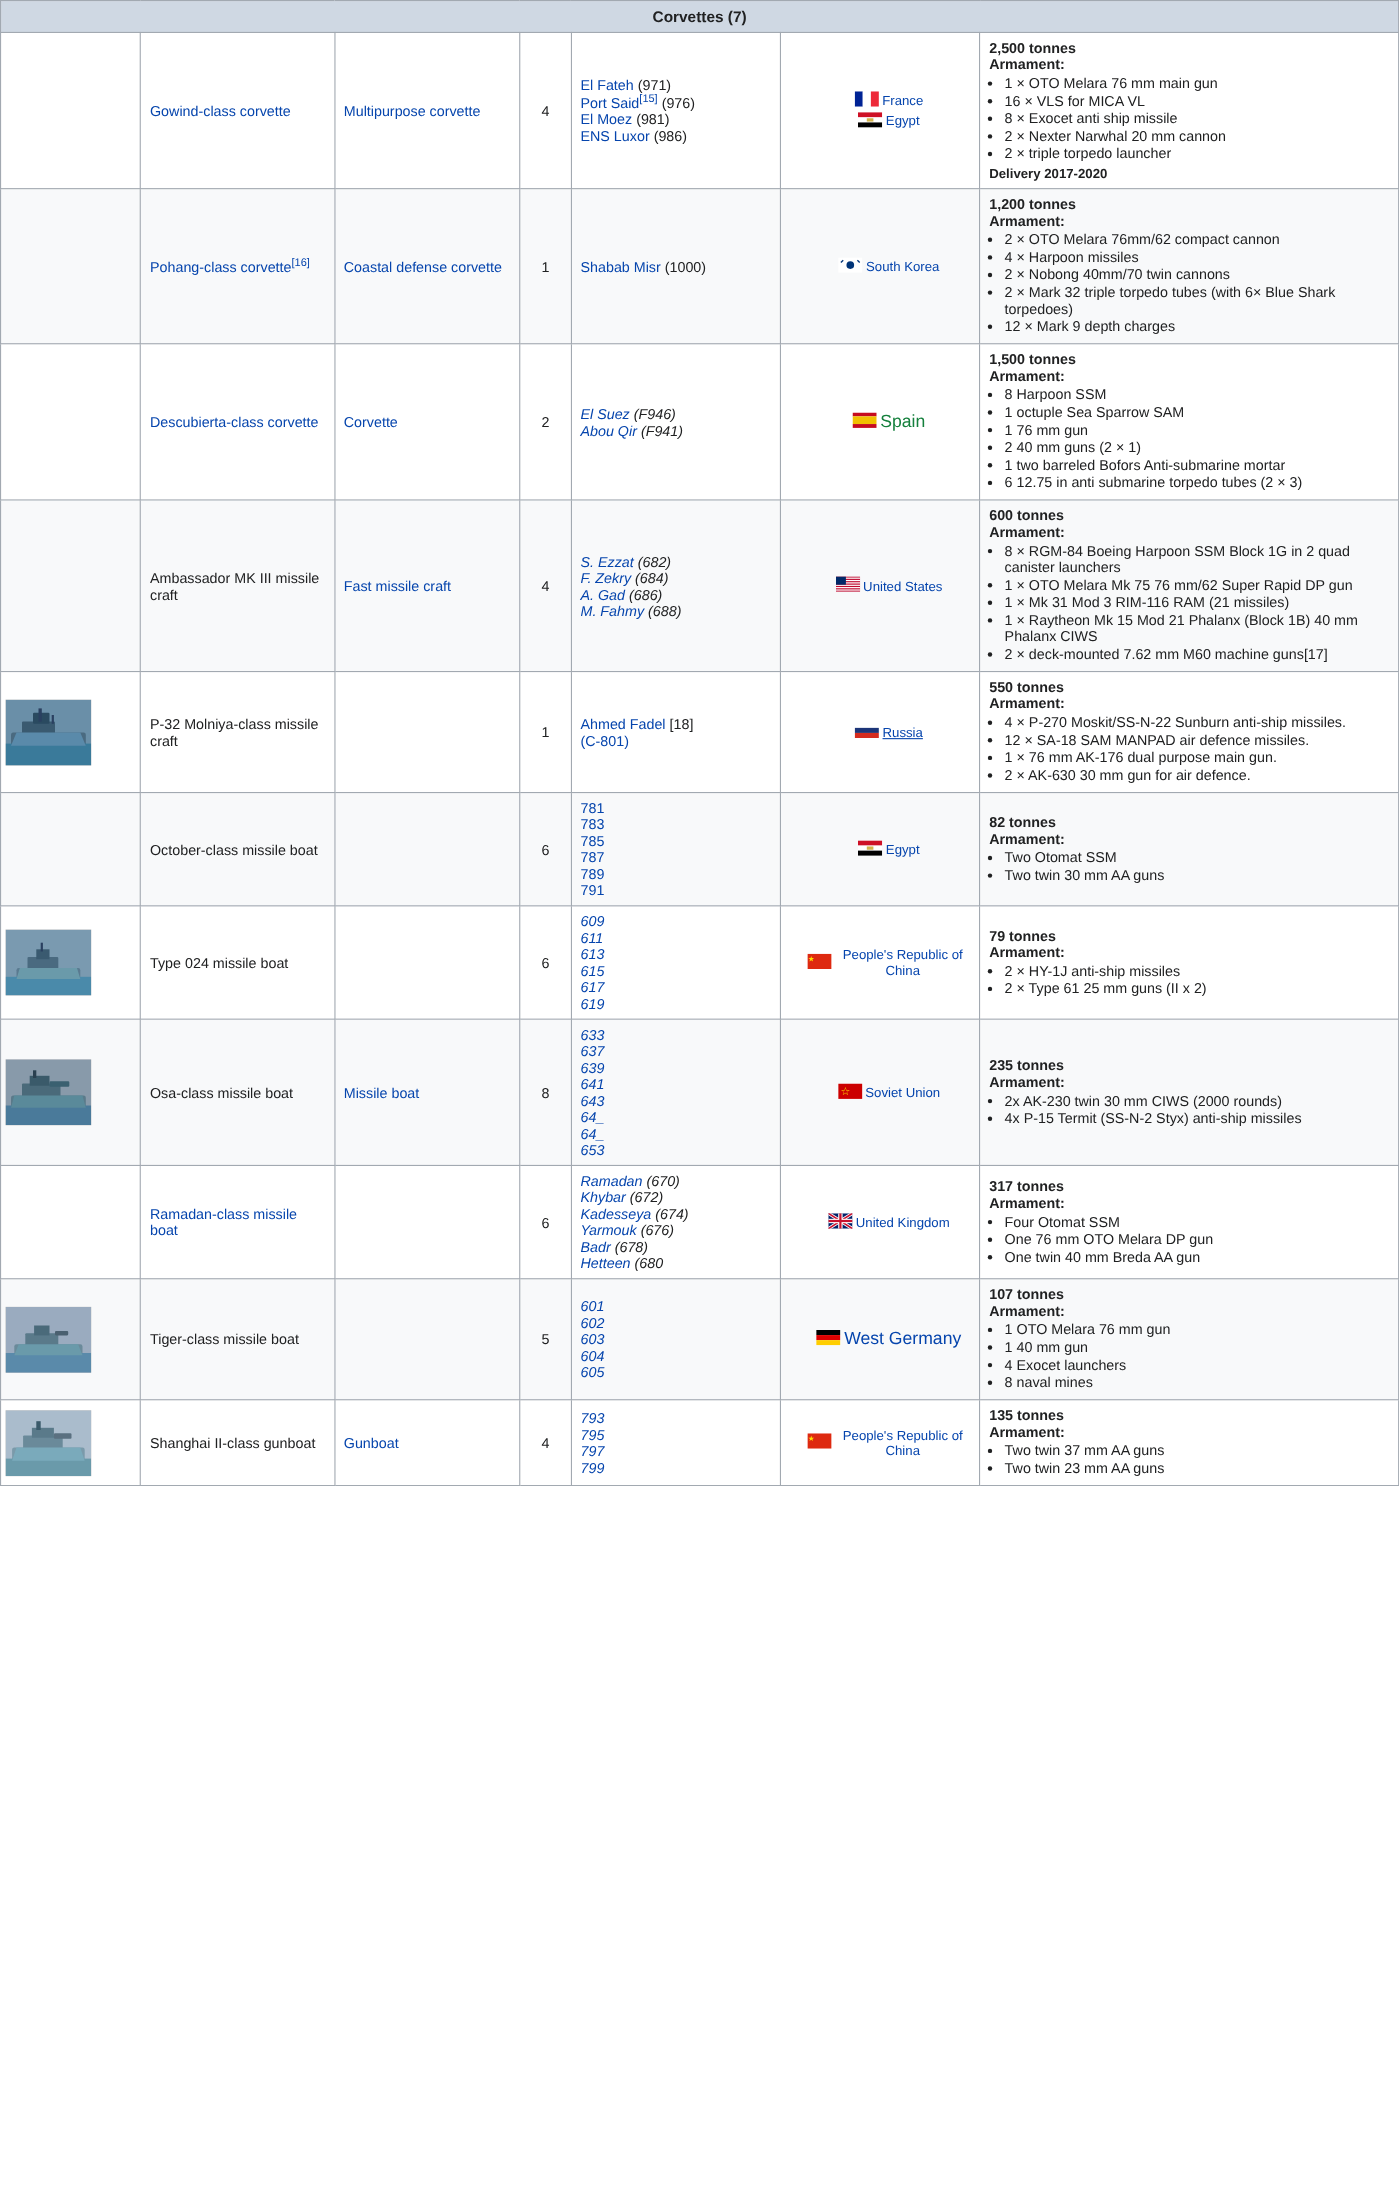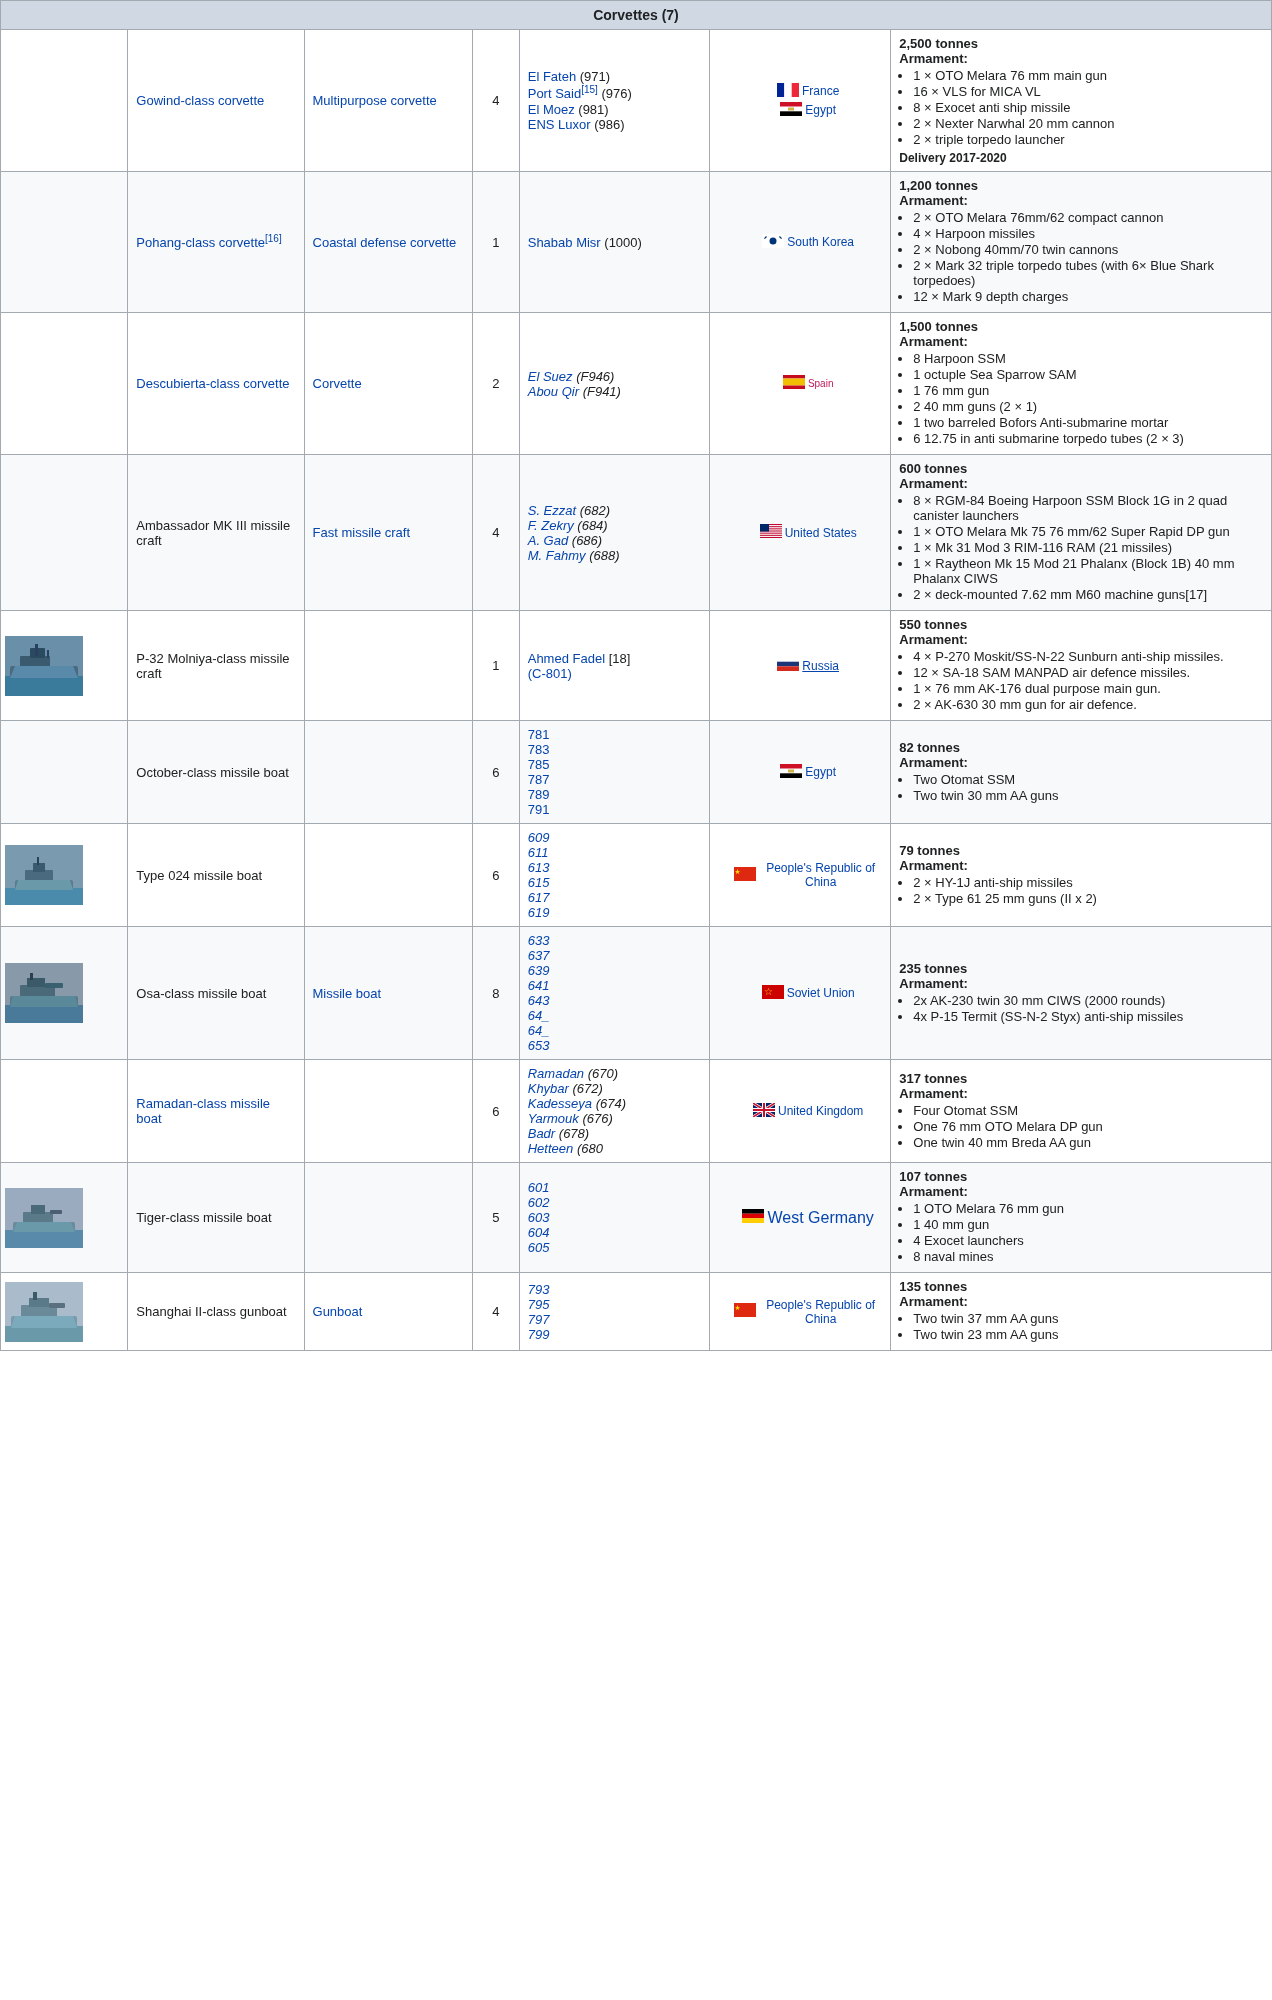"Spain" span { color: #be185d -> #15803d; font-size: 10px -> 16px }
